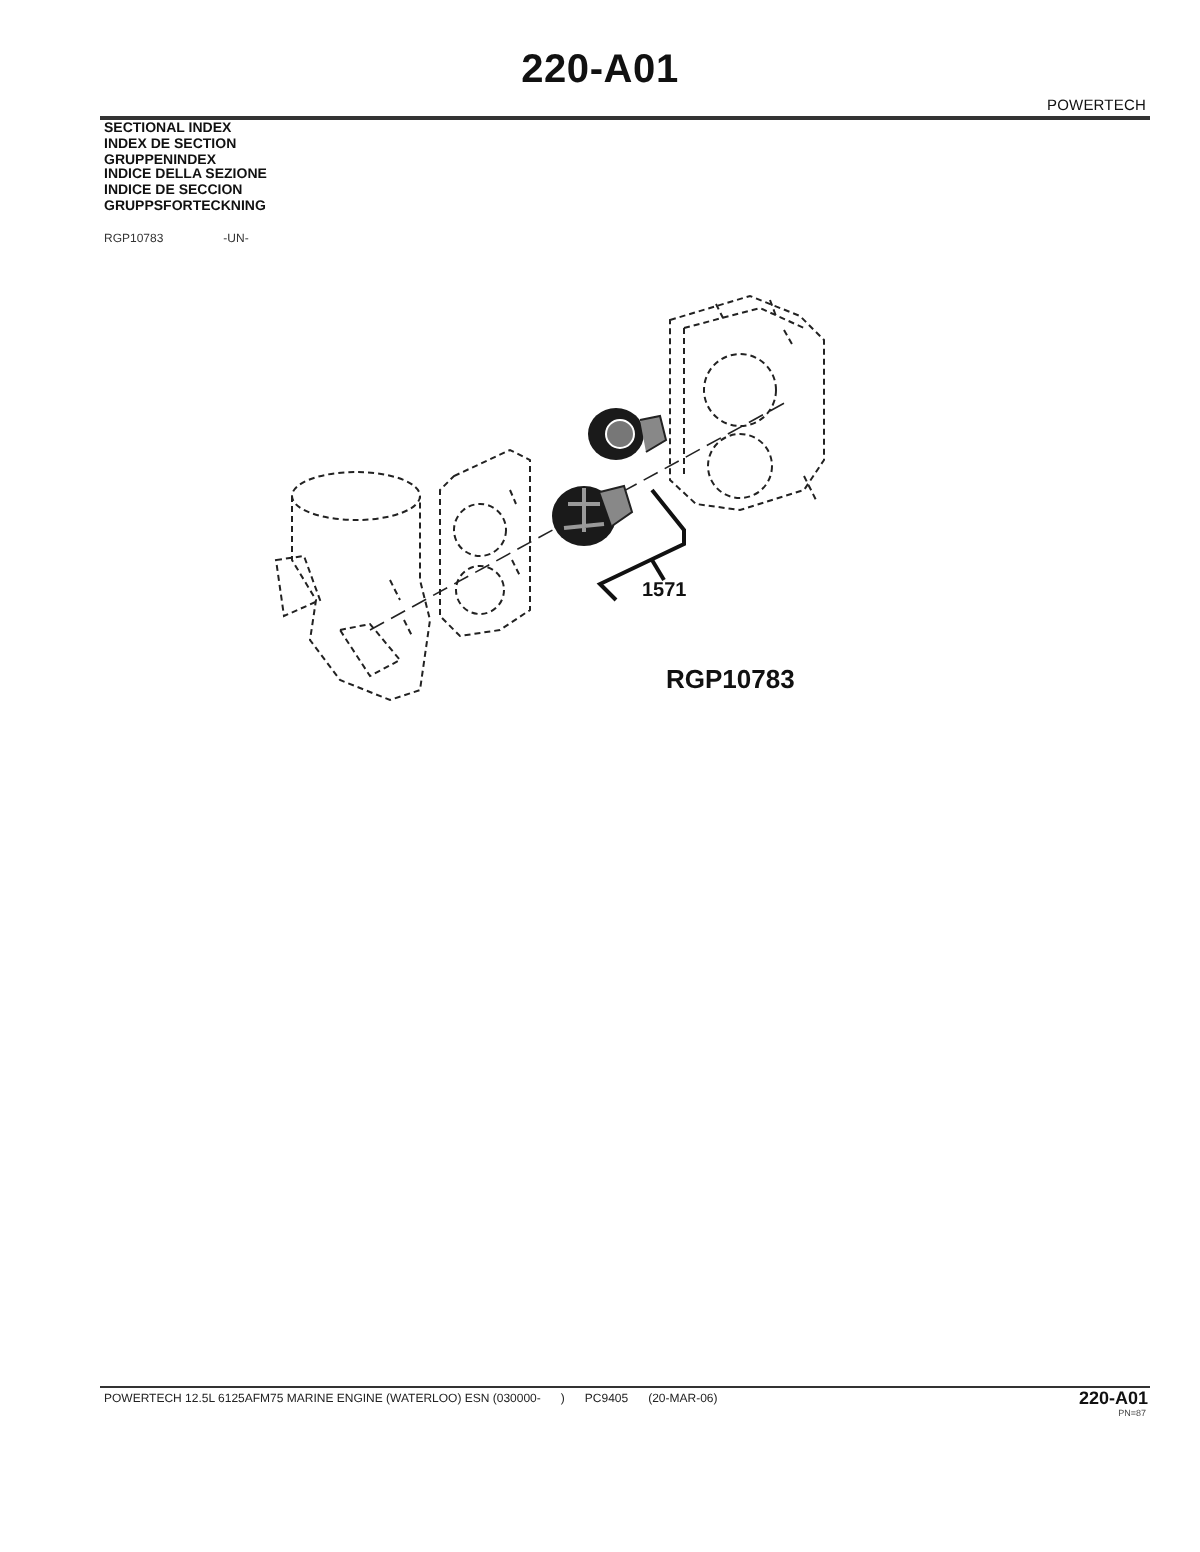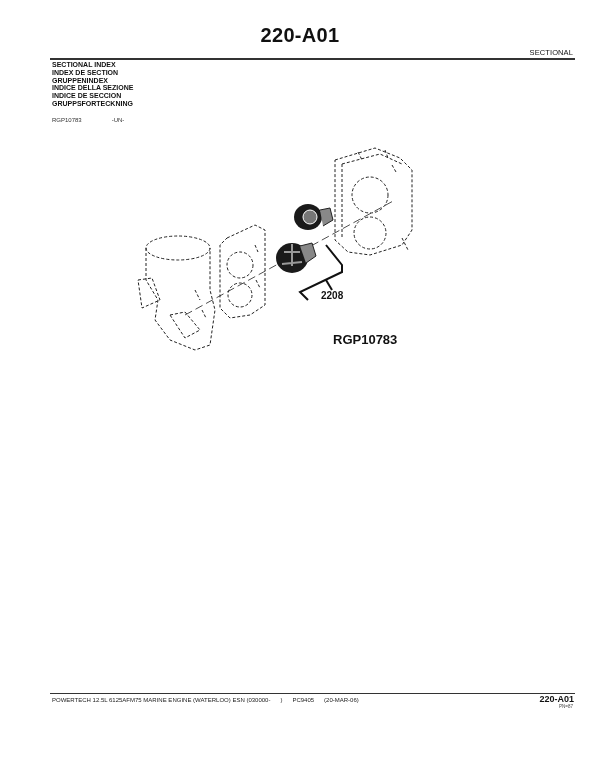"SECTIONAL" div.section-title { text: SECTIONAL -> POWERTECH }
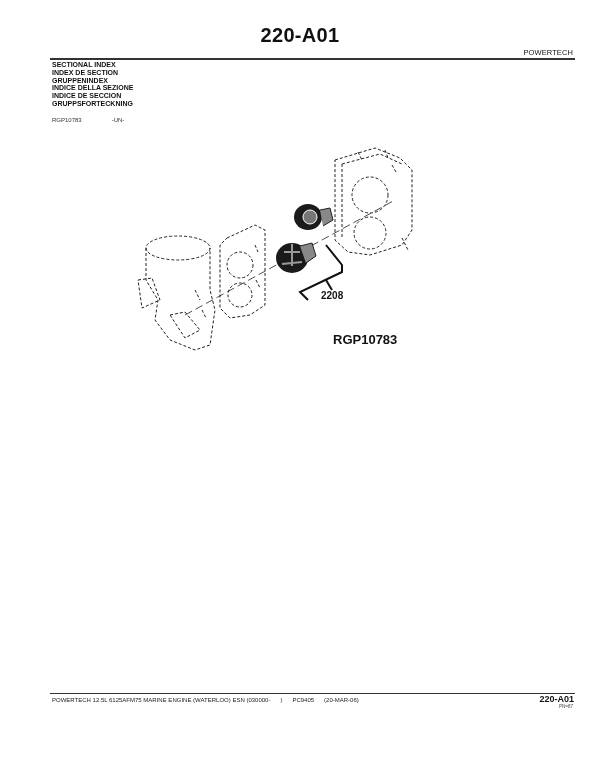"2208" div.callout-label { text: 2208 -> 1571 }
